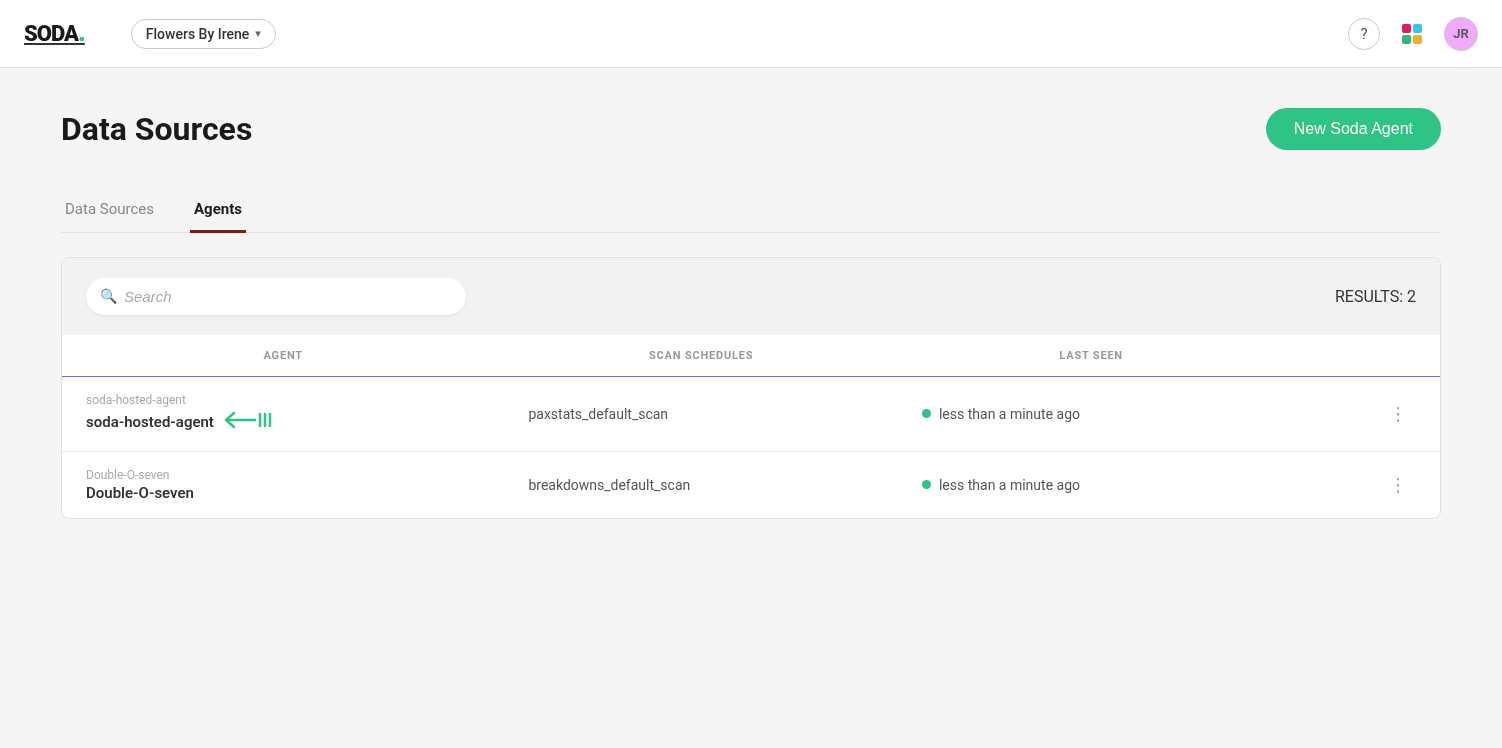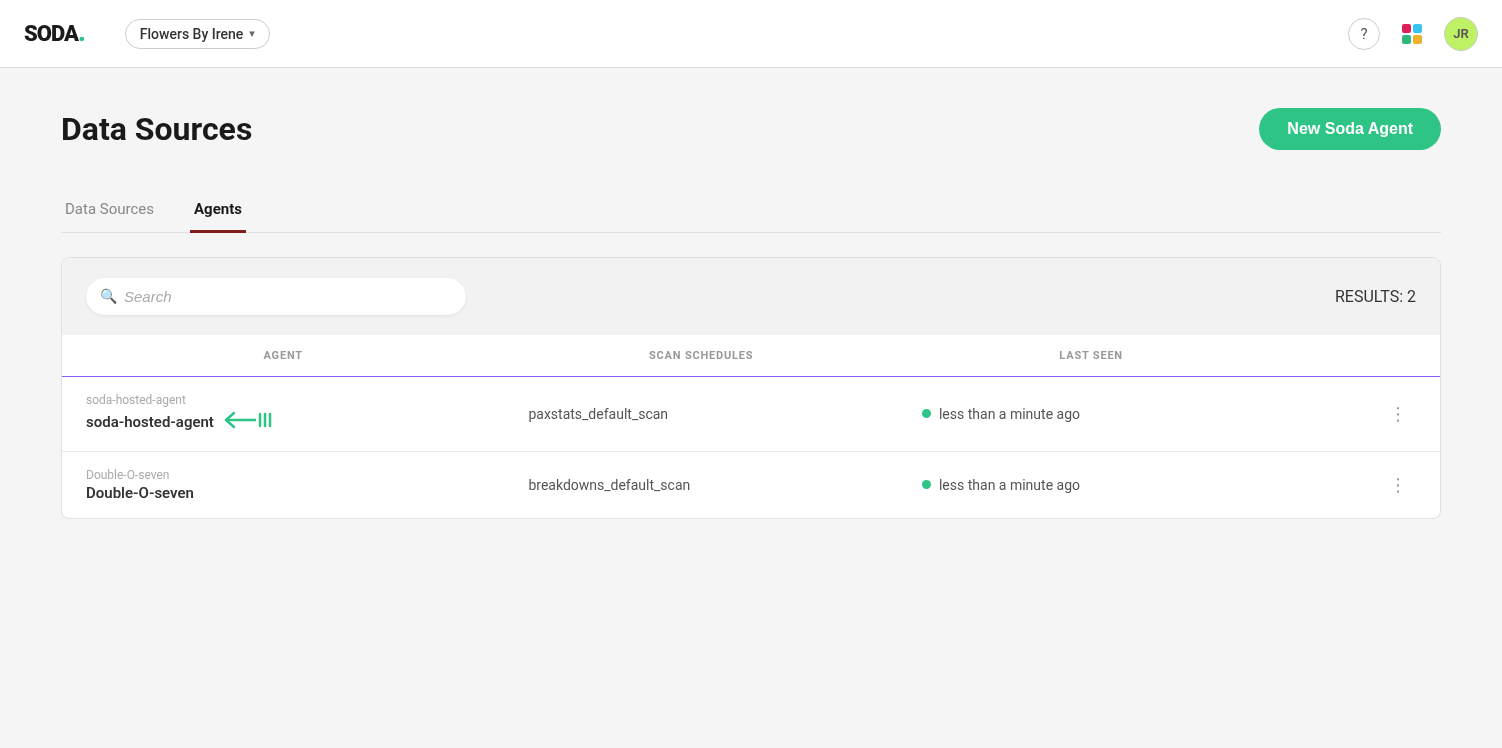"SODA." .navbar-logo { margin-right: 8px -> 14px; text-decoration: none -> underline }
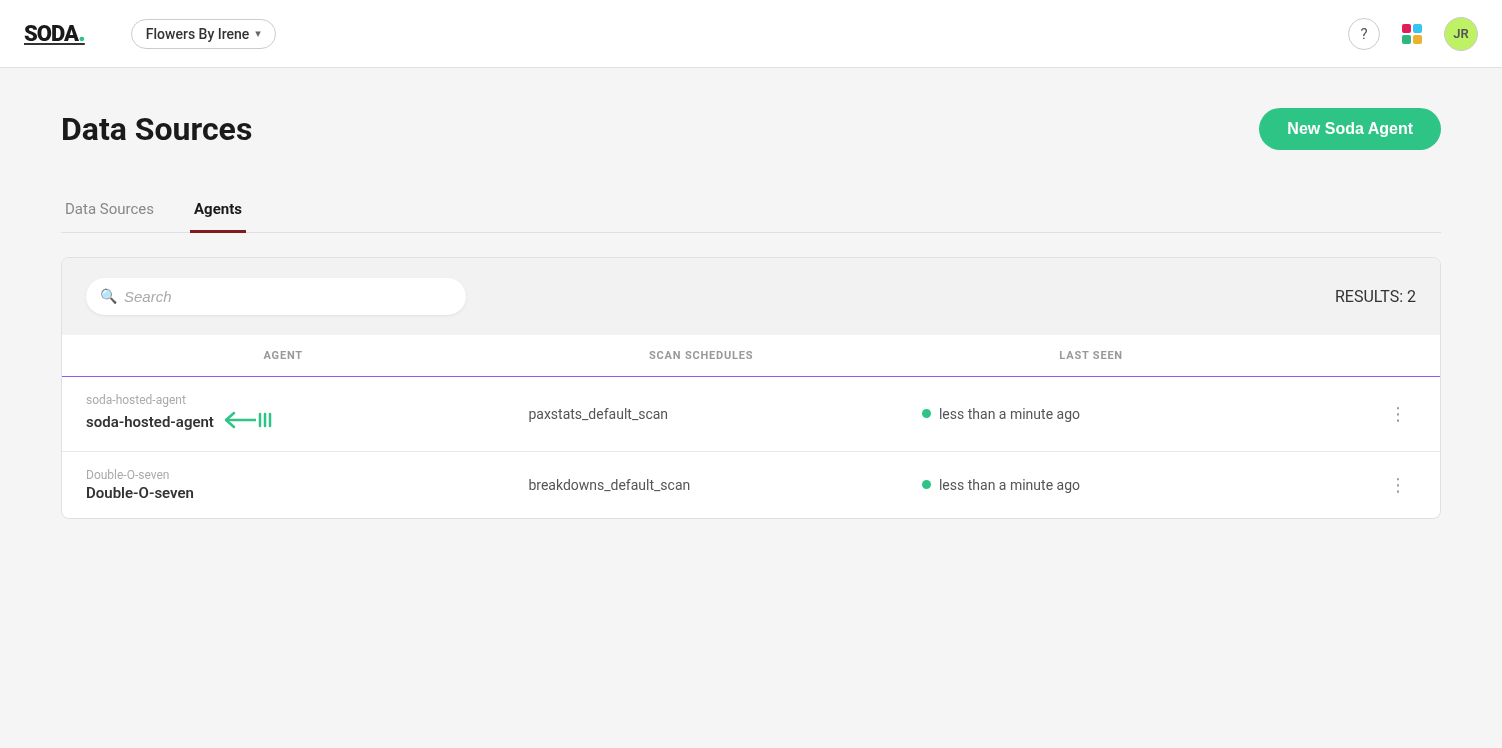"JR" .nav-avatar { background: #bef264 -> #f0abfc }
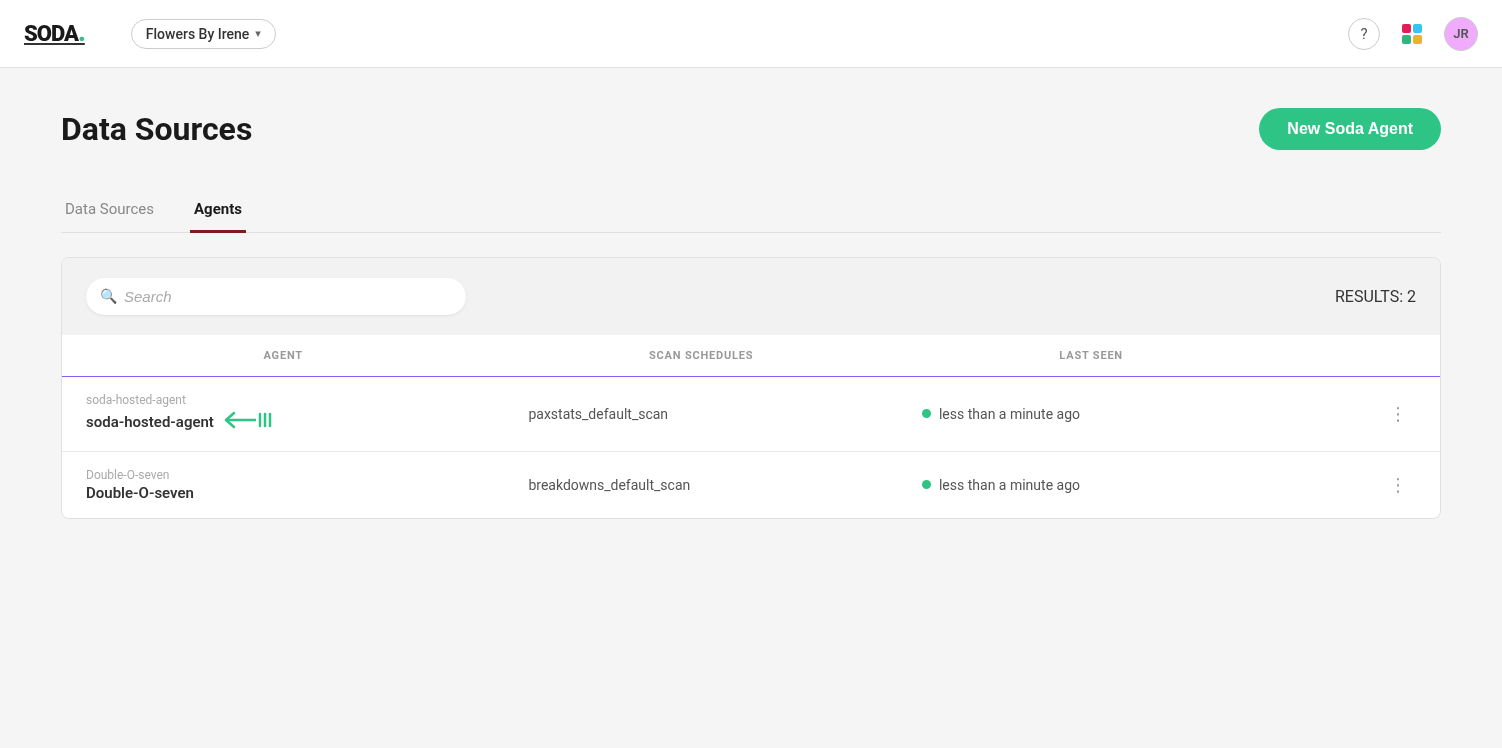"New Soda Agent" .new-agent-btn { font-weight: 700 -> 400 }
